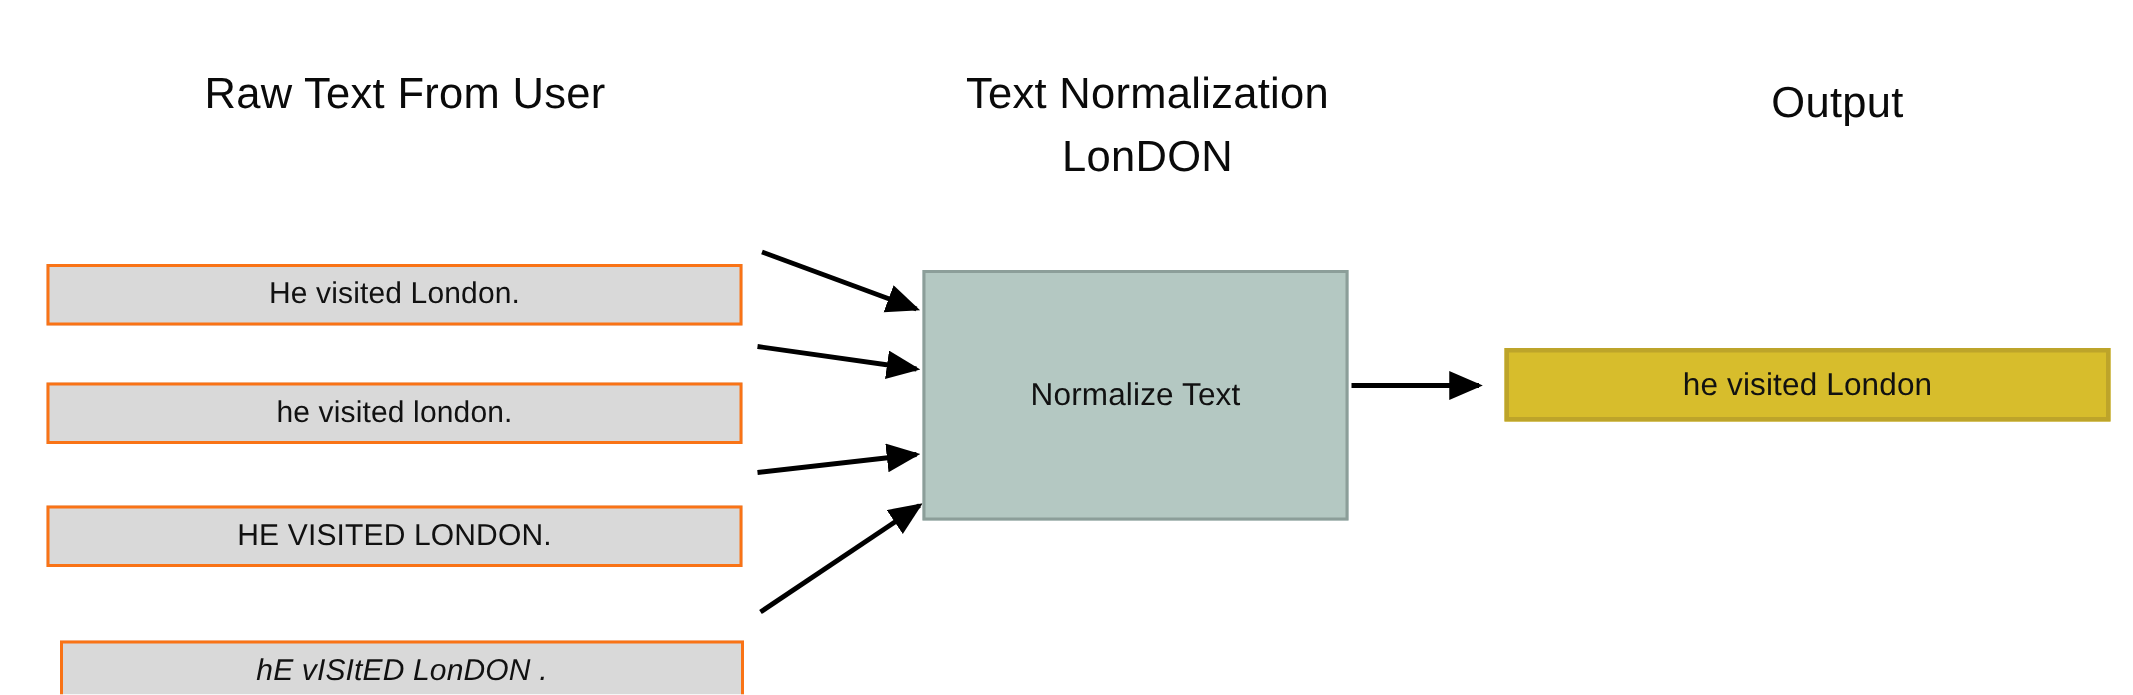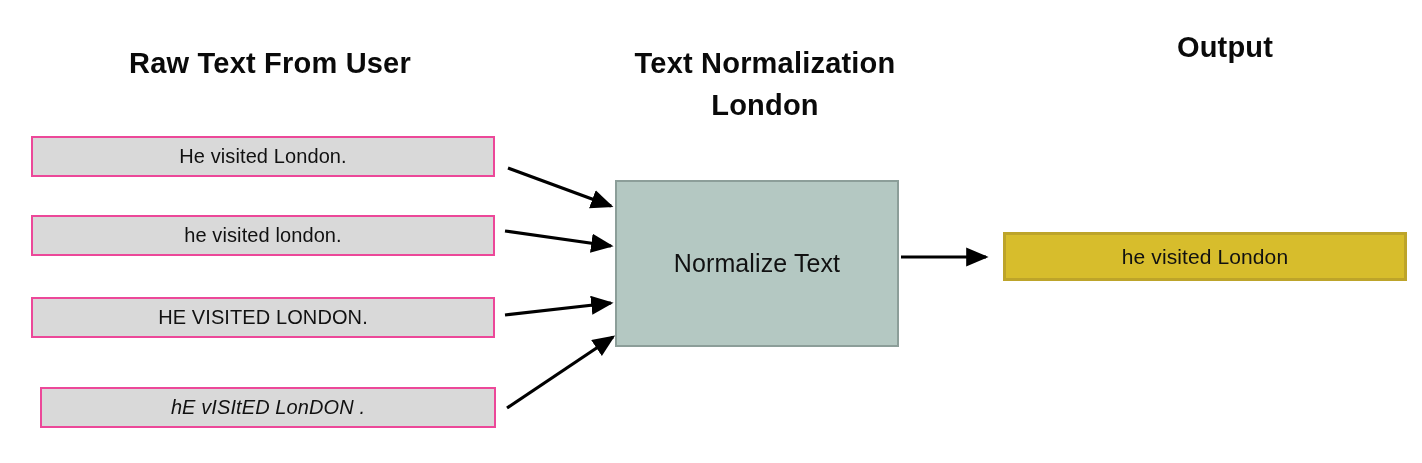"Raw Text From User" .heading { font-weight: bold -> normal }
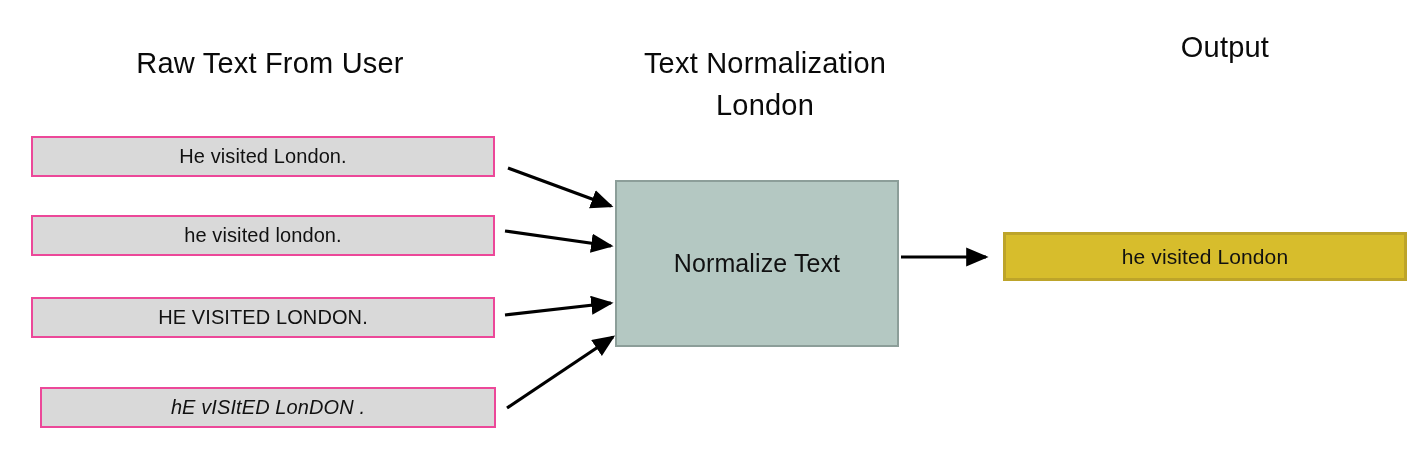"Text Normalization" div.heading { text: London -> LonDON }
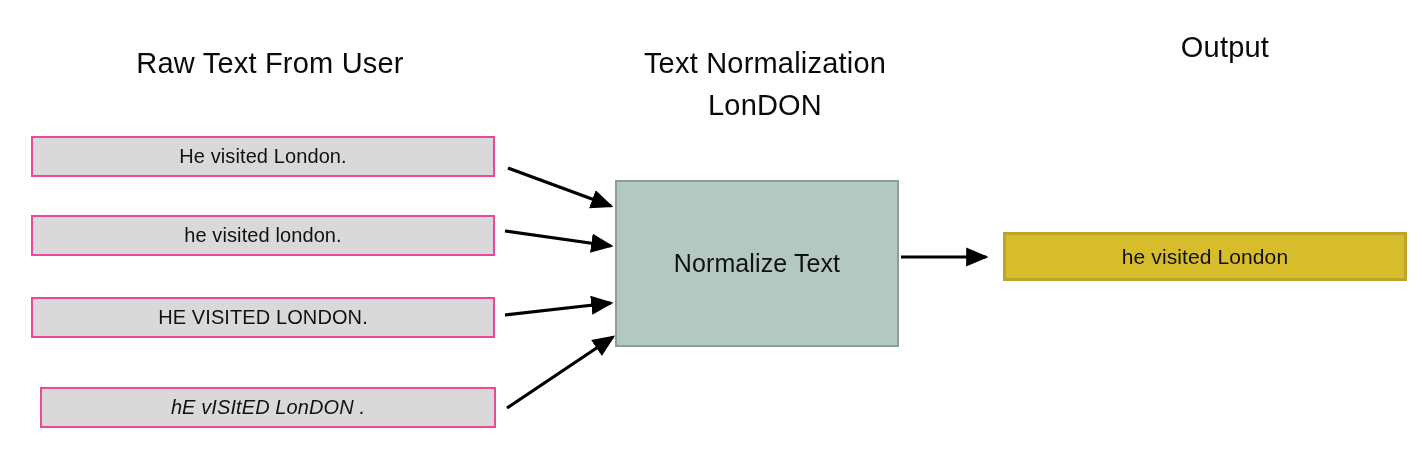"Output" #heading-out { top: 26px -> 48px }
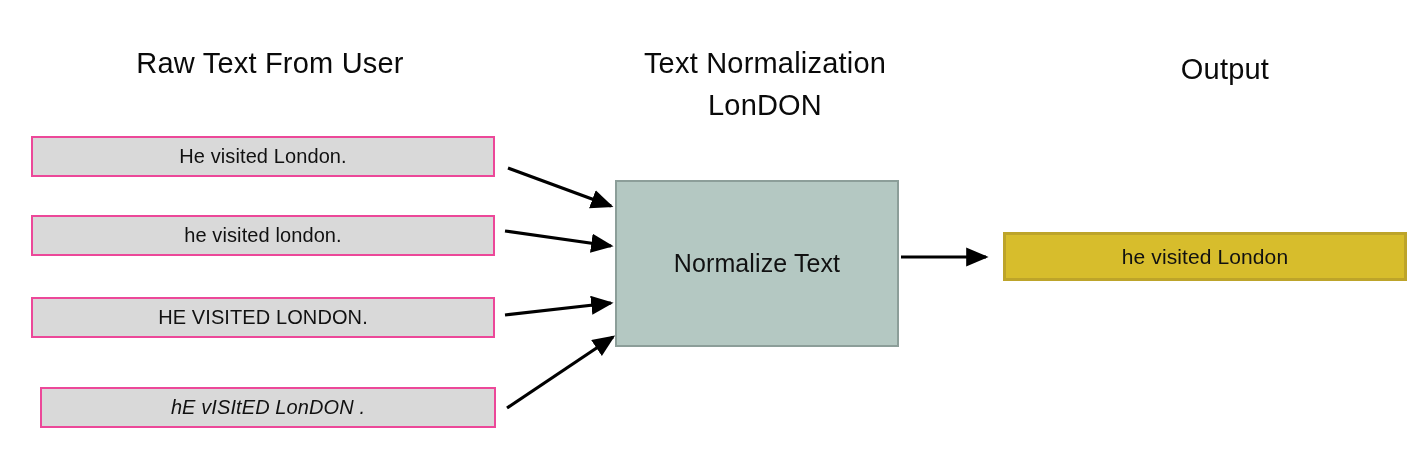"He visited London." .node.input { border: 2px solid #ec4899 -> 2px solid #f97316; margin-top: none -> 40px }
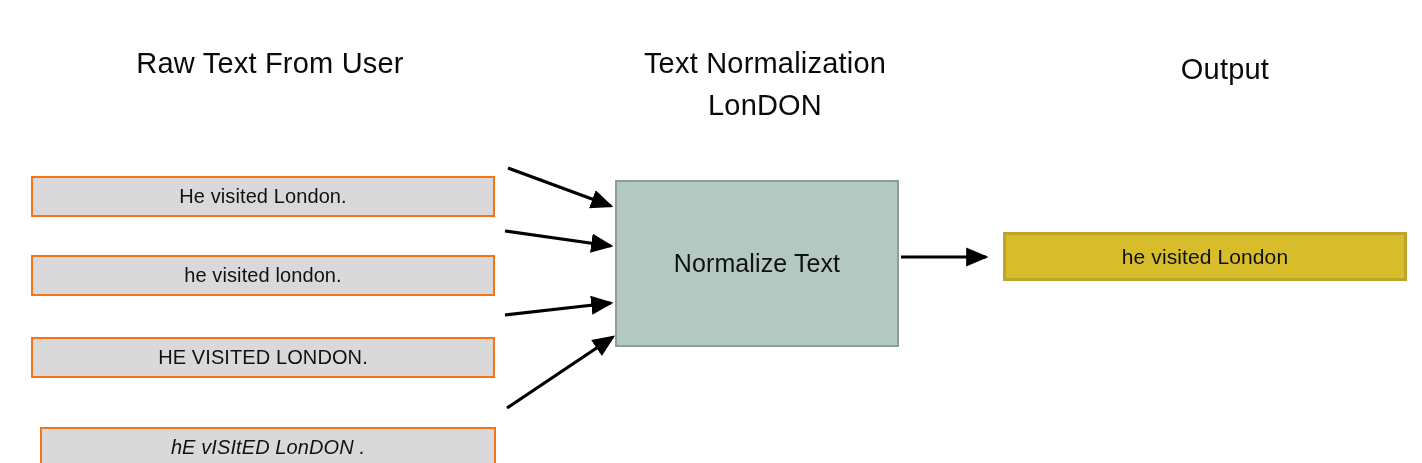"Normalize Text" #process-node { font-size: 25px -> 21px }
